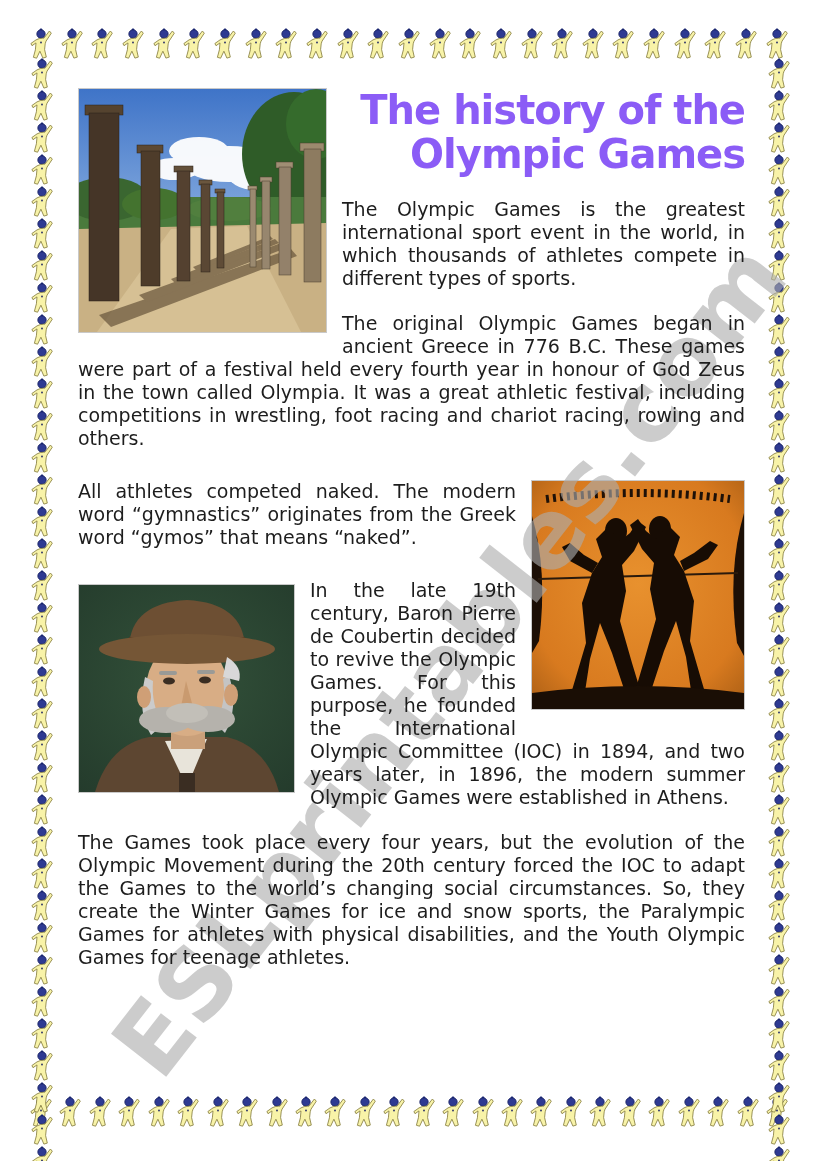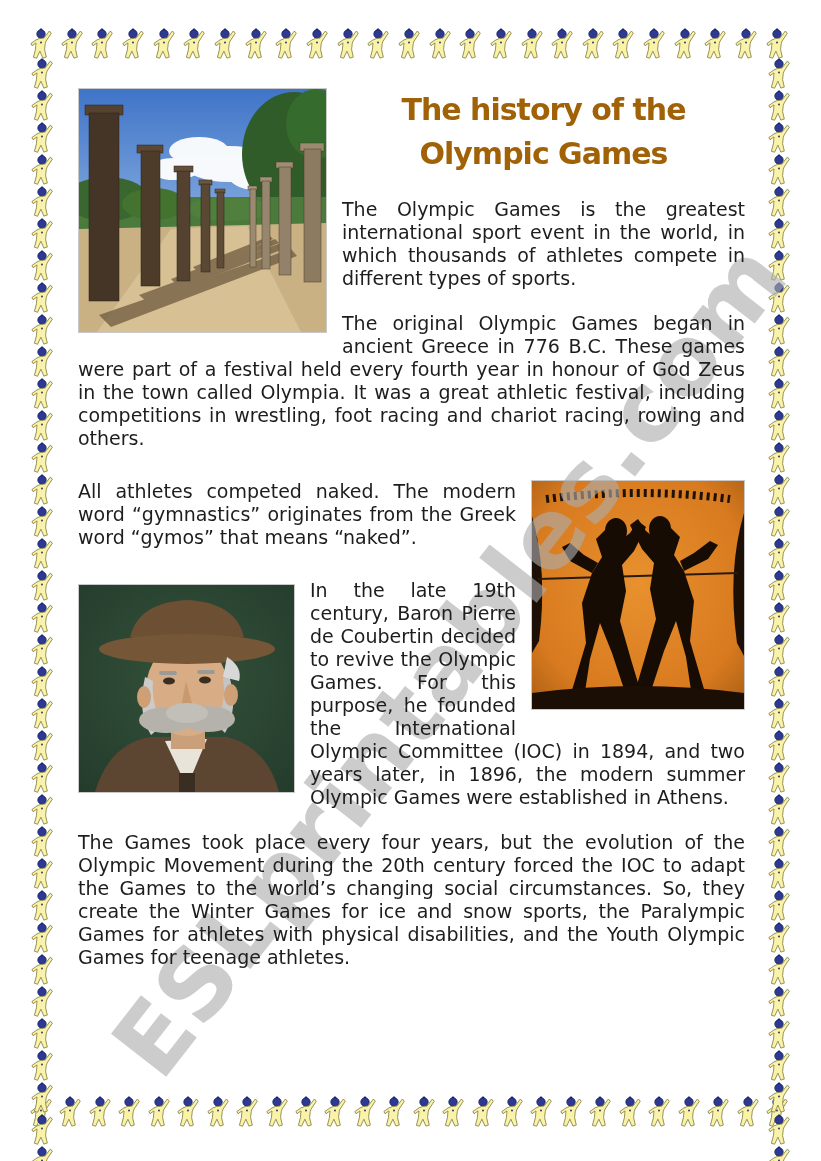"The history of the Olympic" .title { color: #a16207 -> #8b5cf6; font-size: 30px -> 40px; text-align: center -> right }
